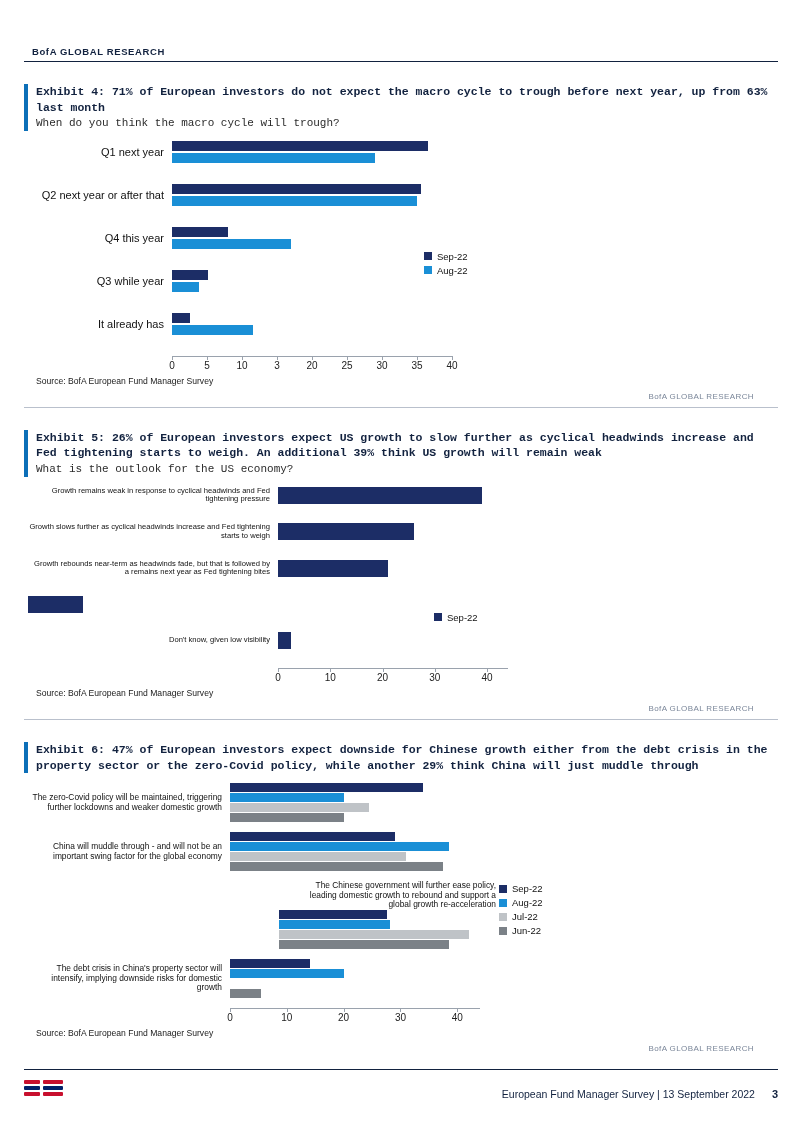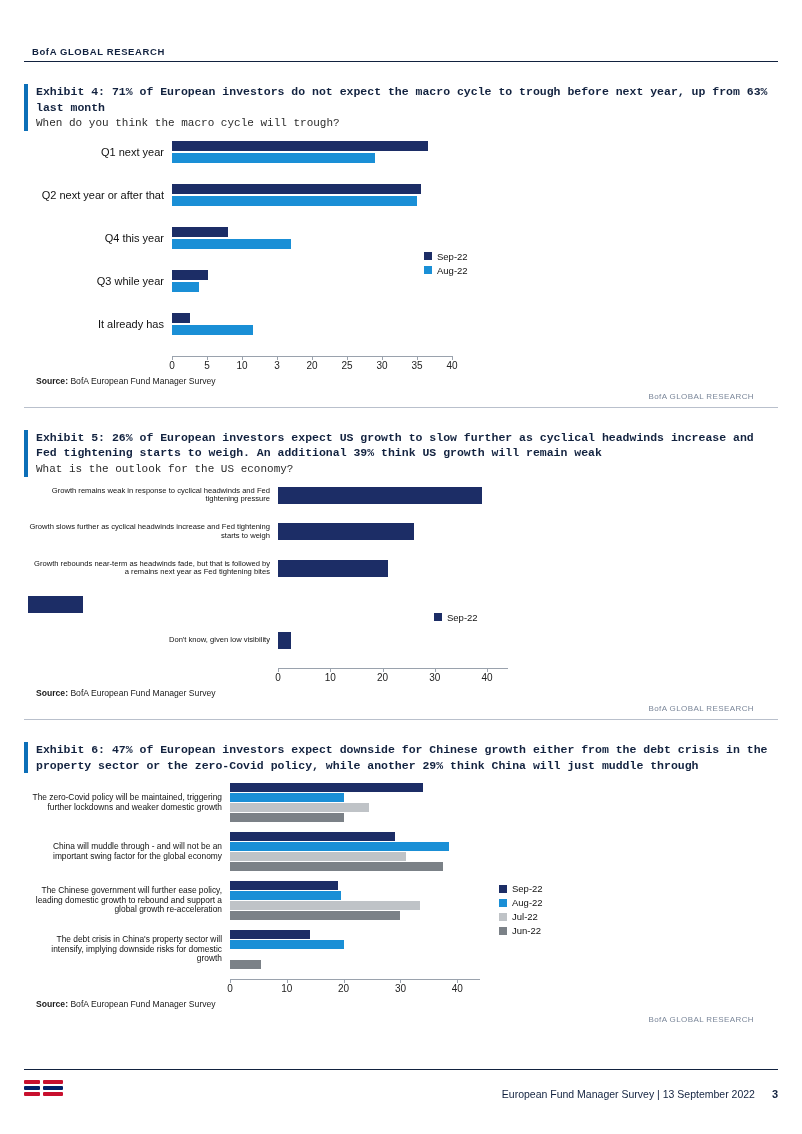"Source:" .source b { font-weight: bold -> normal }
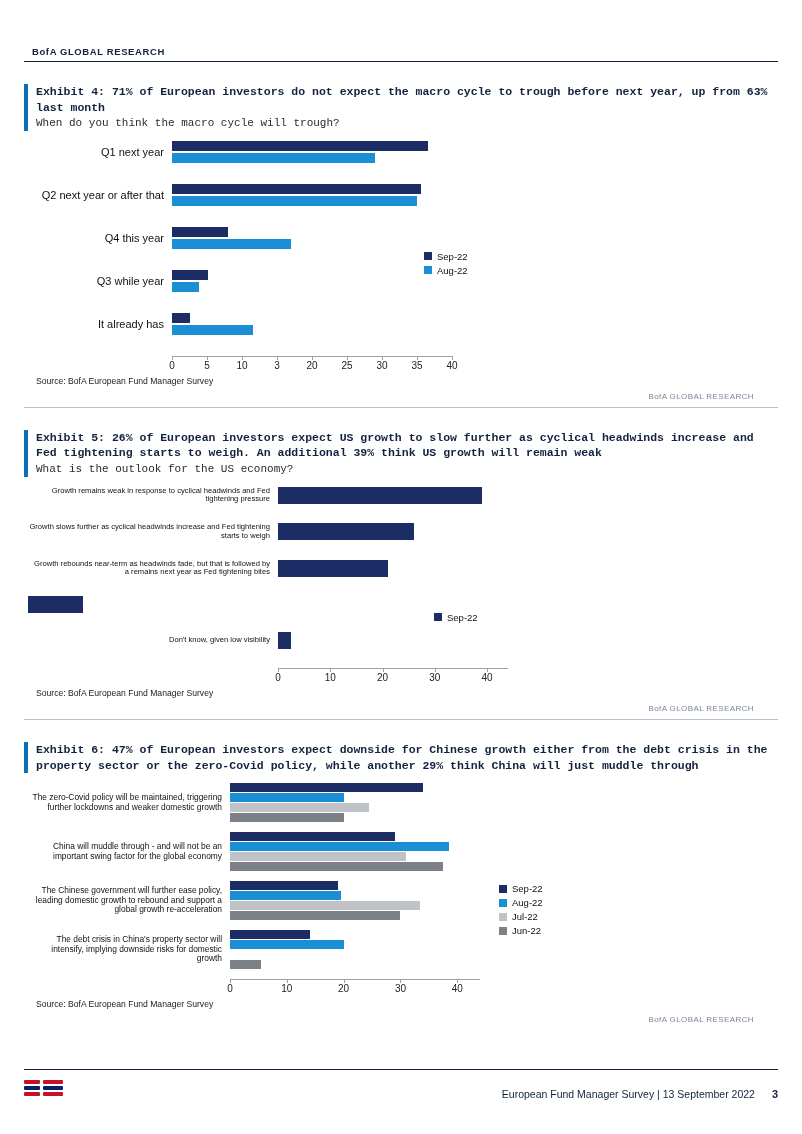"The Chinese government will further" div.hb-row { flex-direction: none -> column }
